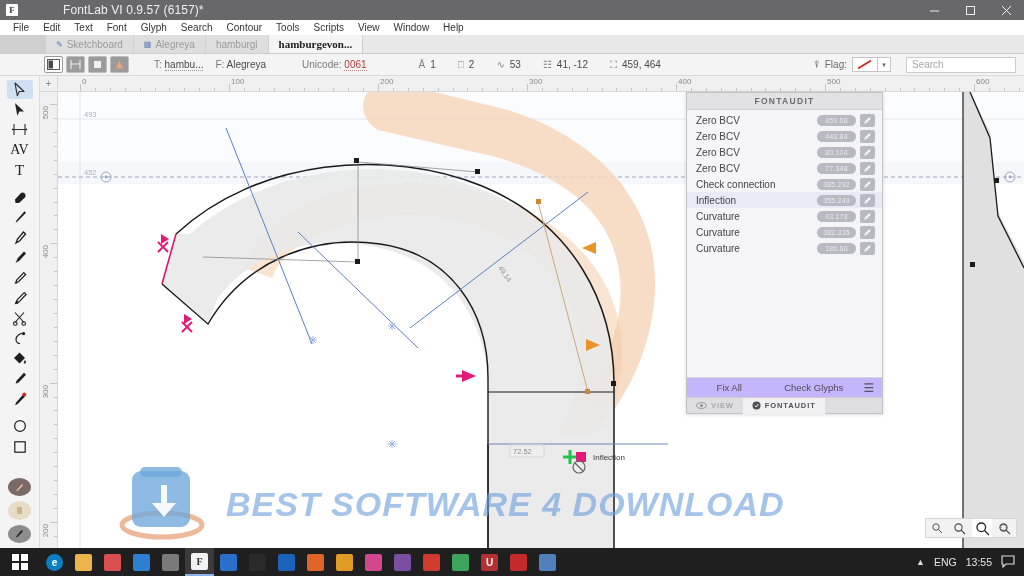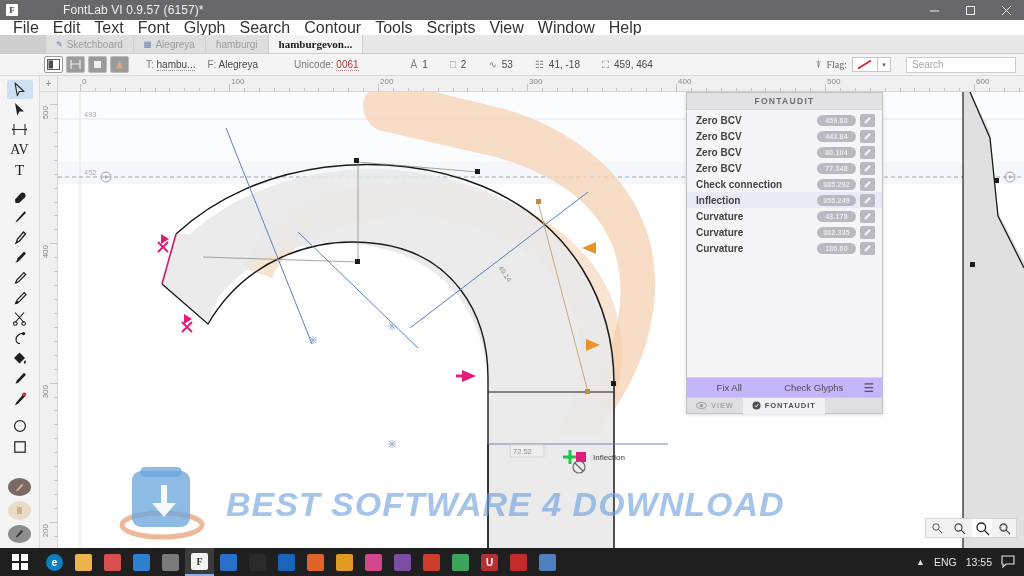"File" .menuitem { font-size: 16px -> 10px }
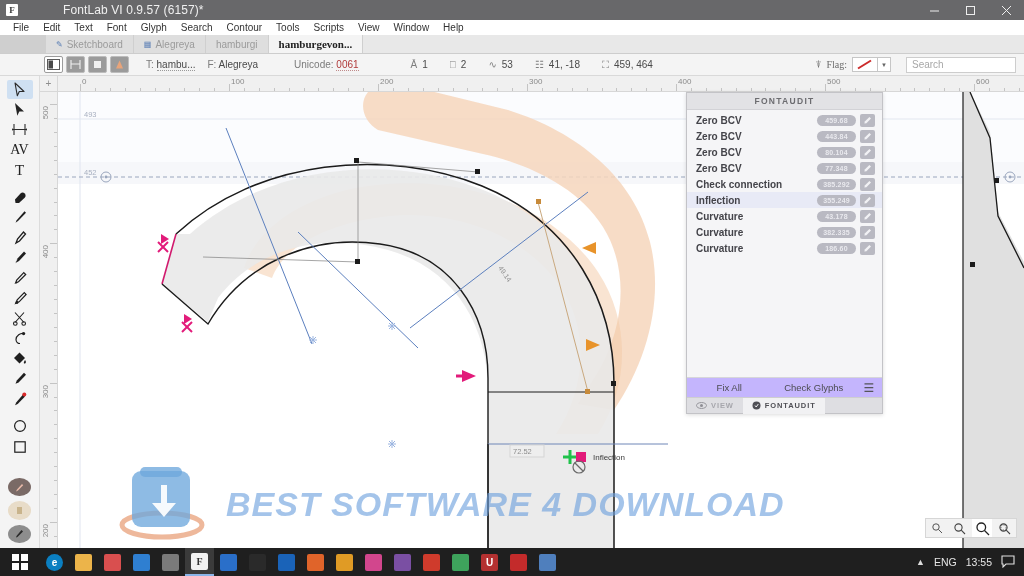"T: hambu..." .gtxt { margin-left: 14px -> 22px }
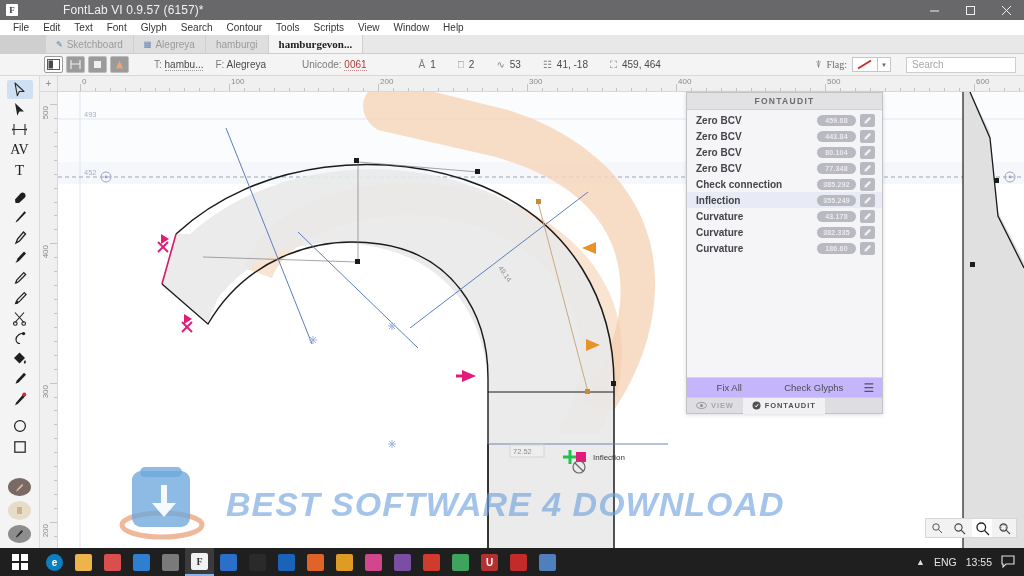"41, -18" span { text: -18 -> -12 }
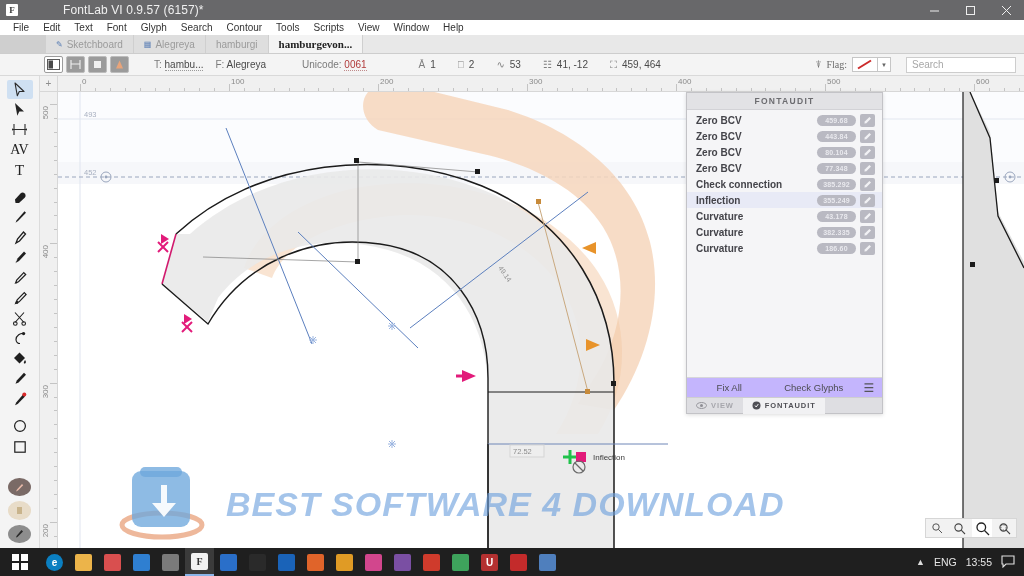"Flag:" .flaglbl { font-family: Liberation Serif, serif -> none }
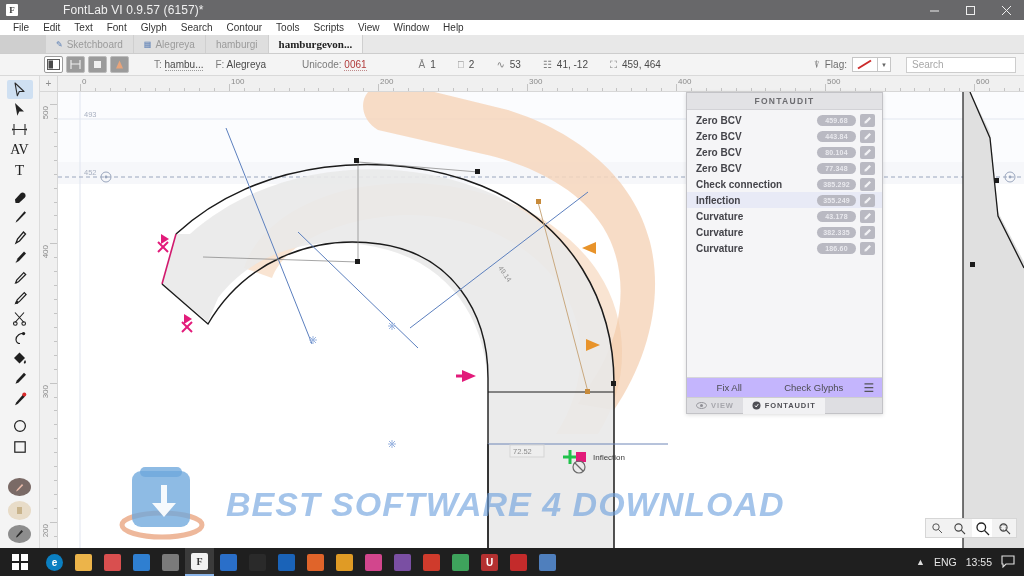"Zero BCV" .farow { font-weight: bold -> none }
